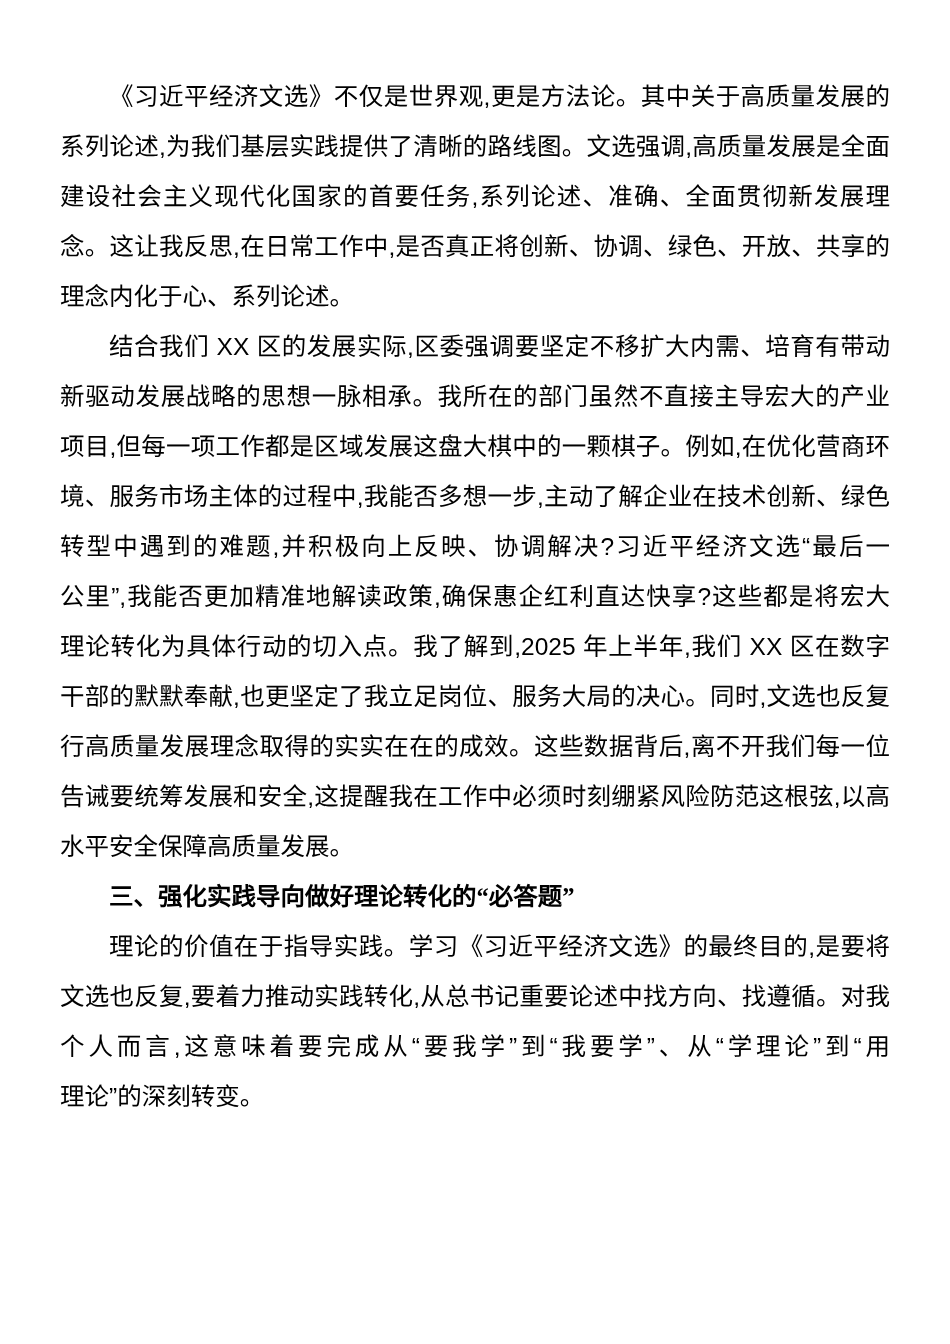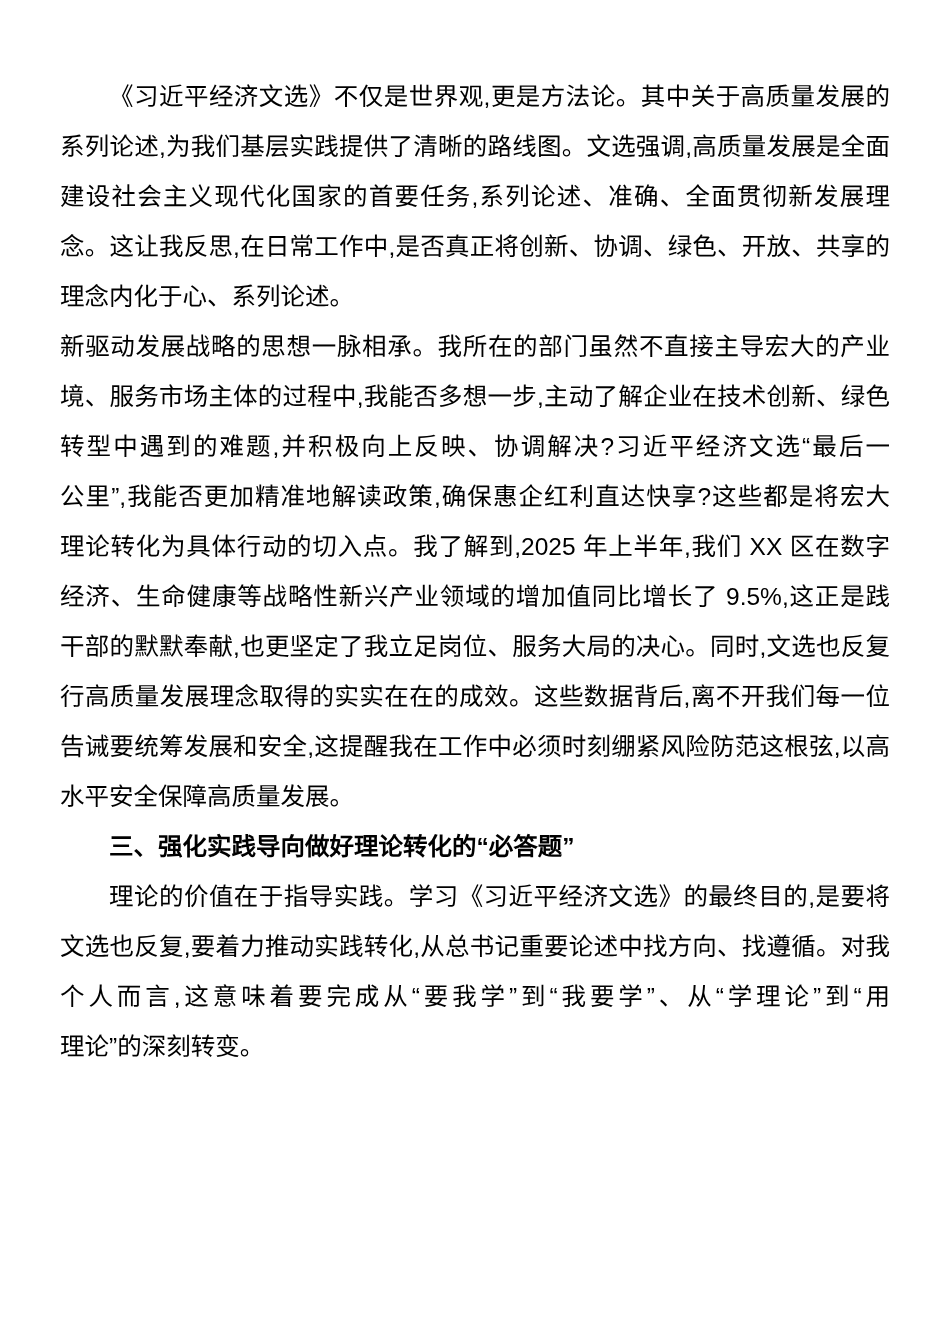"结合我们 XX 区的发展实际,区委强调要坚定不移扩大内需、培育有带动" div.line { html: none -> <div>结合我们 XX 区的发展实际,区委强调要坚定不移扩大内需、培育有带动</div> }
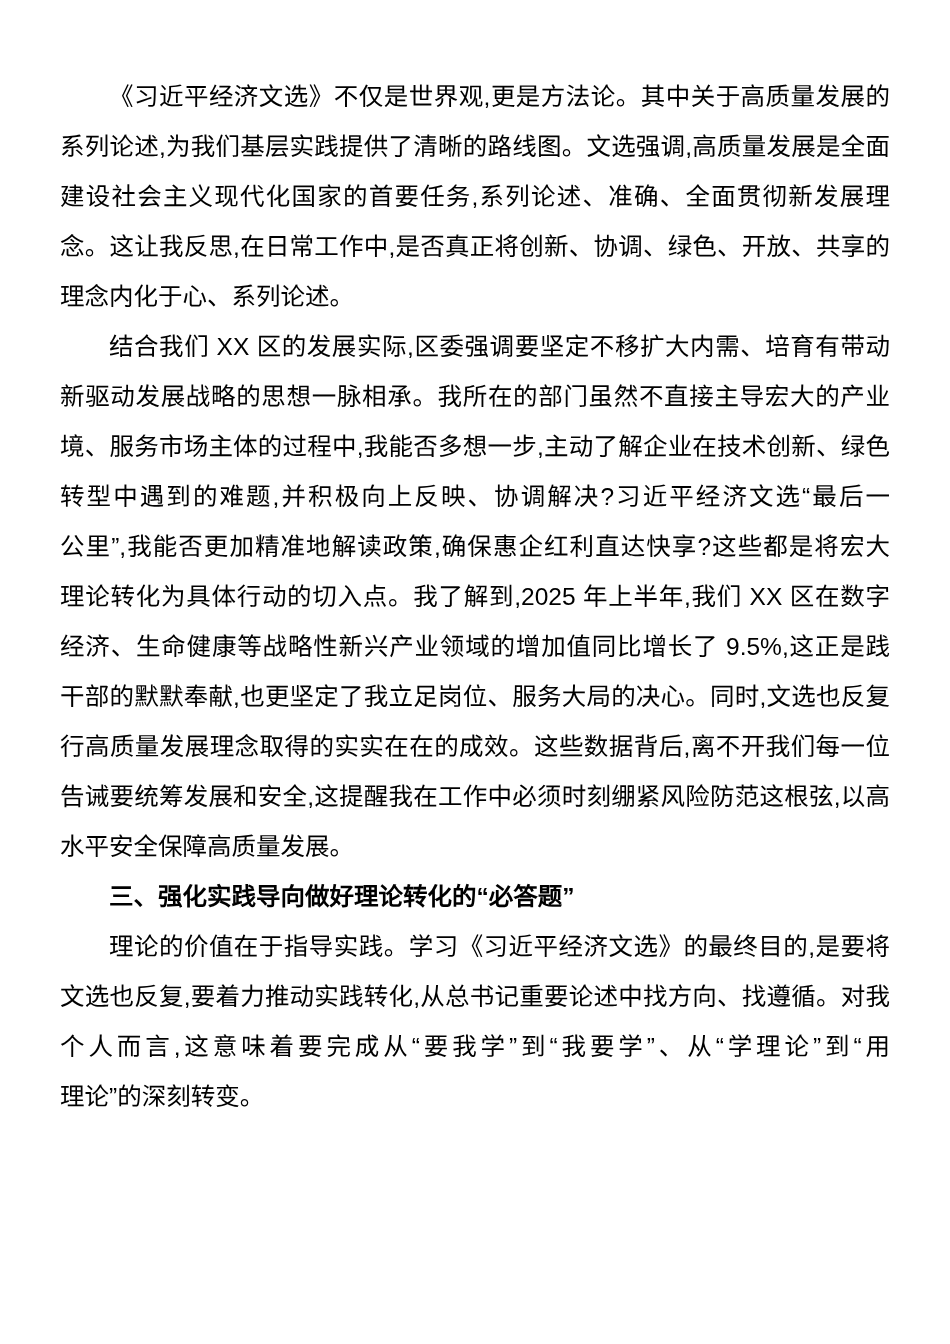"项目,但每一项工作都是区域发展这盘大棋中的一颗棋子。例如,在优化营商环" div.line { html: none -> <div>项目,但每一项工作都是区域发展这盘大棋中的一颗棋子。例如,在优化营商环</div> }
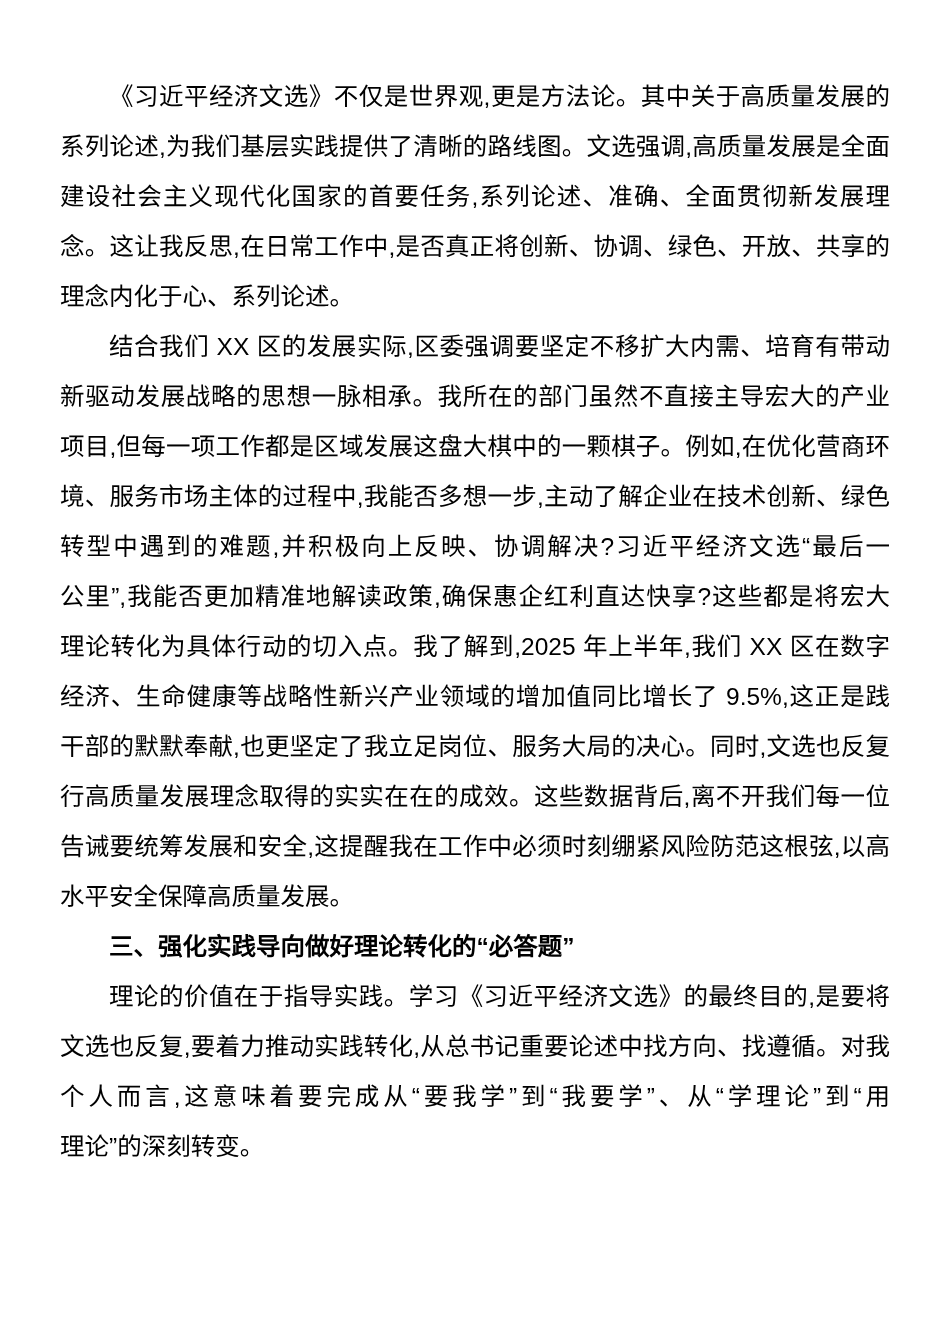"经济、生命健康等战略性新兴产业领域的增加值同比增长了 9.5%,这正是践" div.line { html: <div>经济、生命健康等战略性新兴产业领域的增加值同比增长了 9.5%,这正是践</div> -> none }
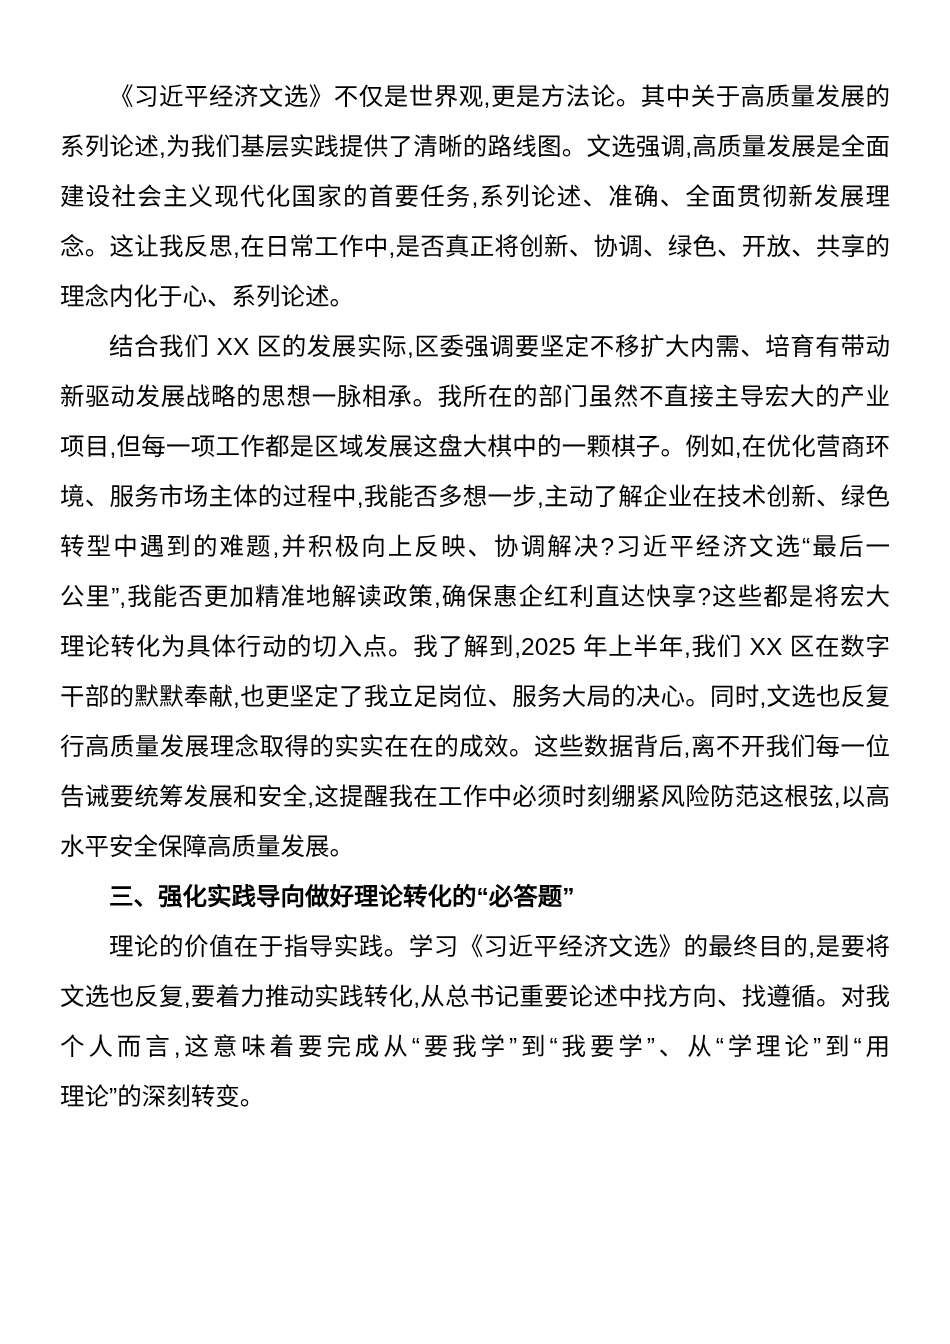"三、强化实践导向做好理论转化的“必答题”" .heading { font-family: none -> Liberation Serif, serif }
